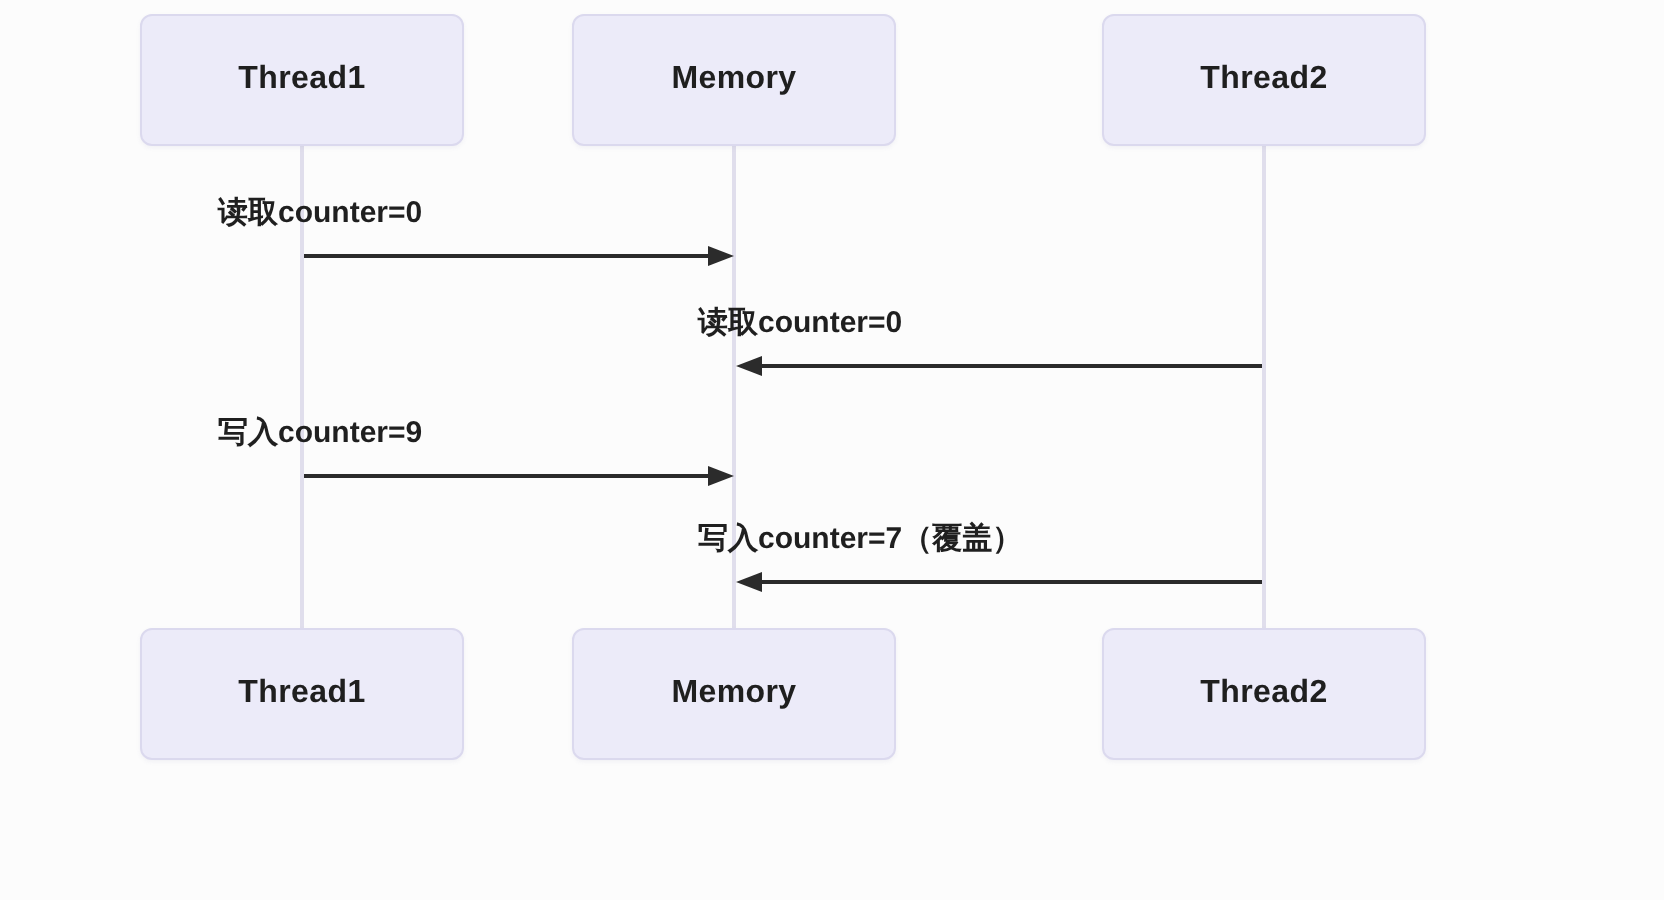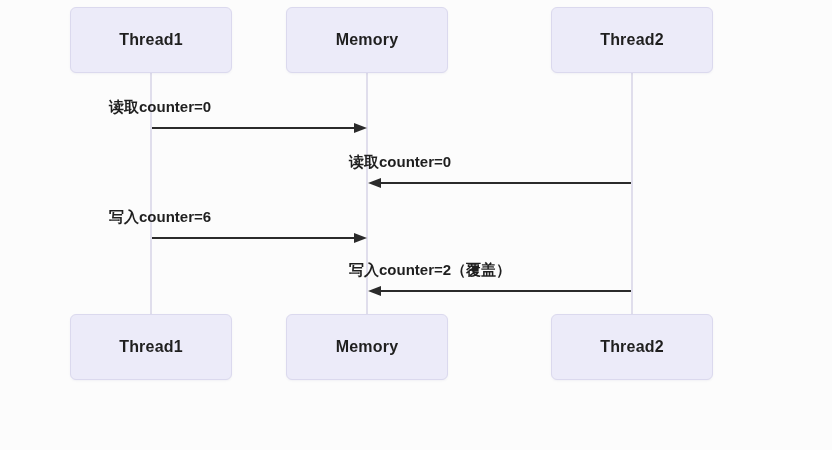"写入counter=6" div.msg-label { text: 6 -> 9 }
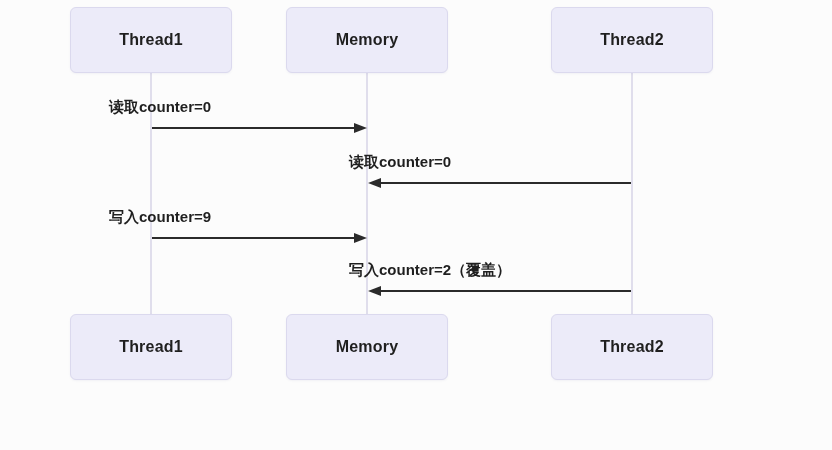"写入counter=2（覆盖）" div.msg-label { text: 2 -> 7 }
